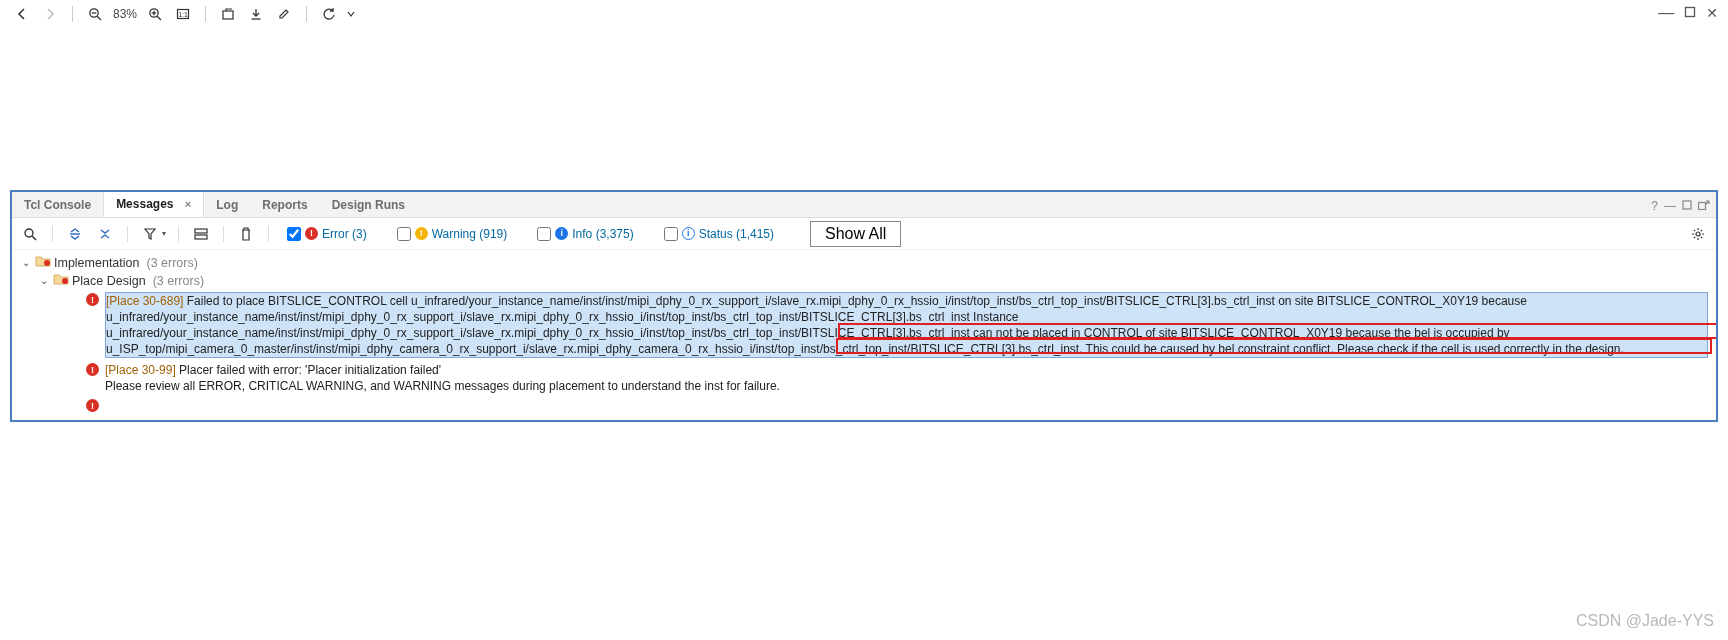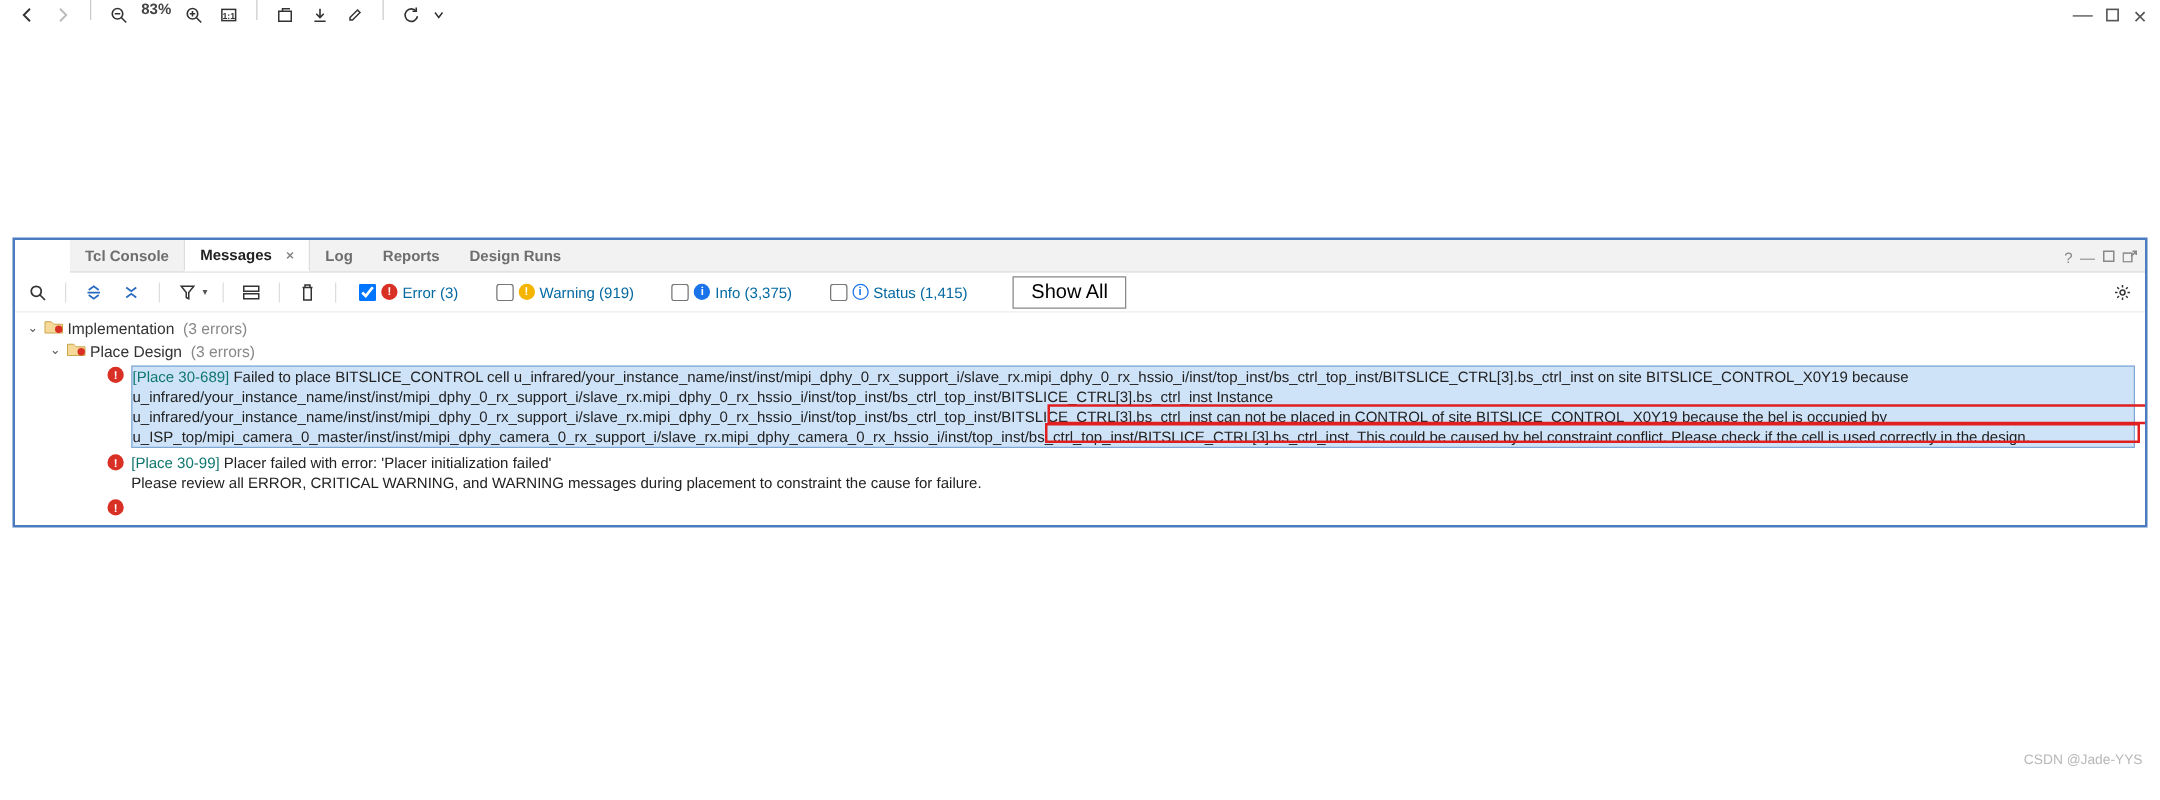"83%" .top-toolbar { align-items: none -> center; font-weight: bold -> none }
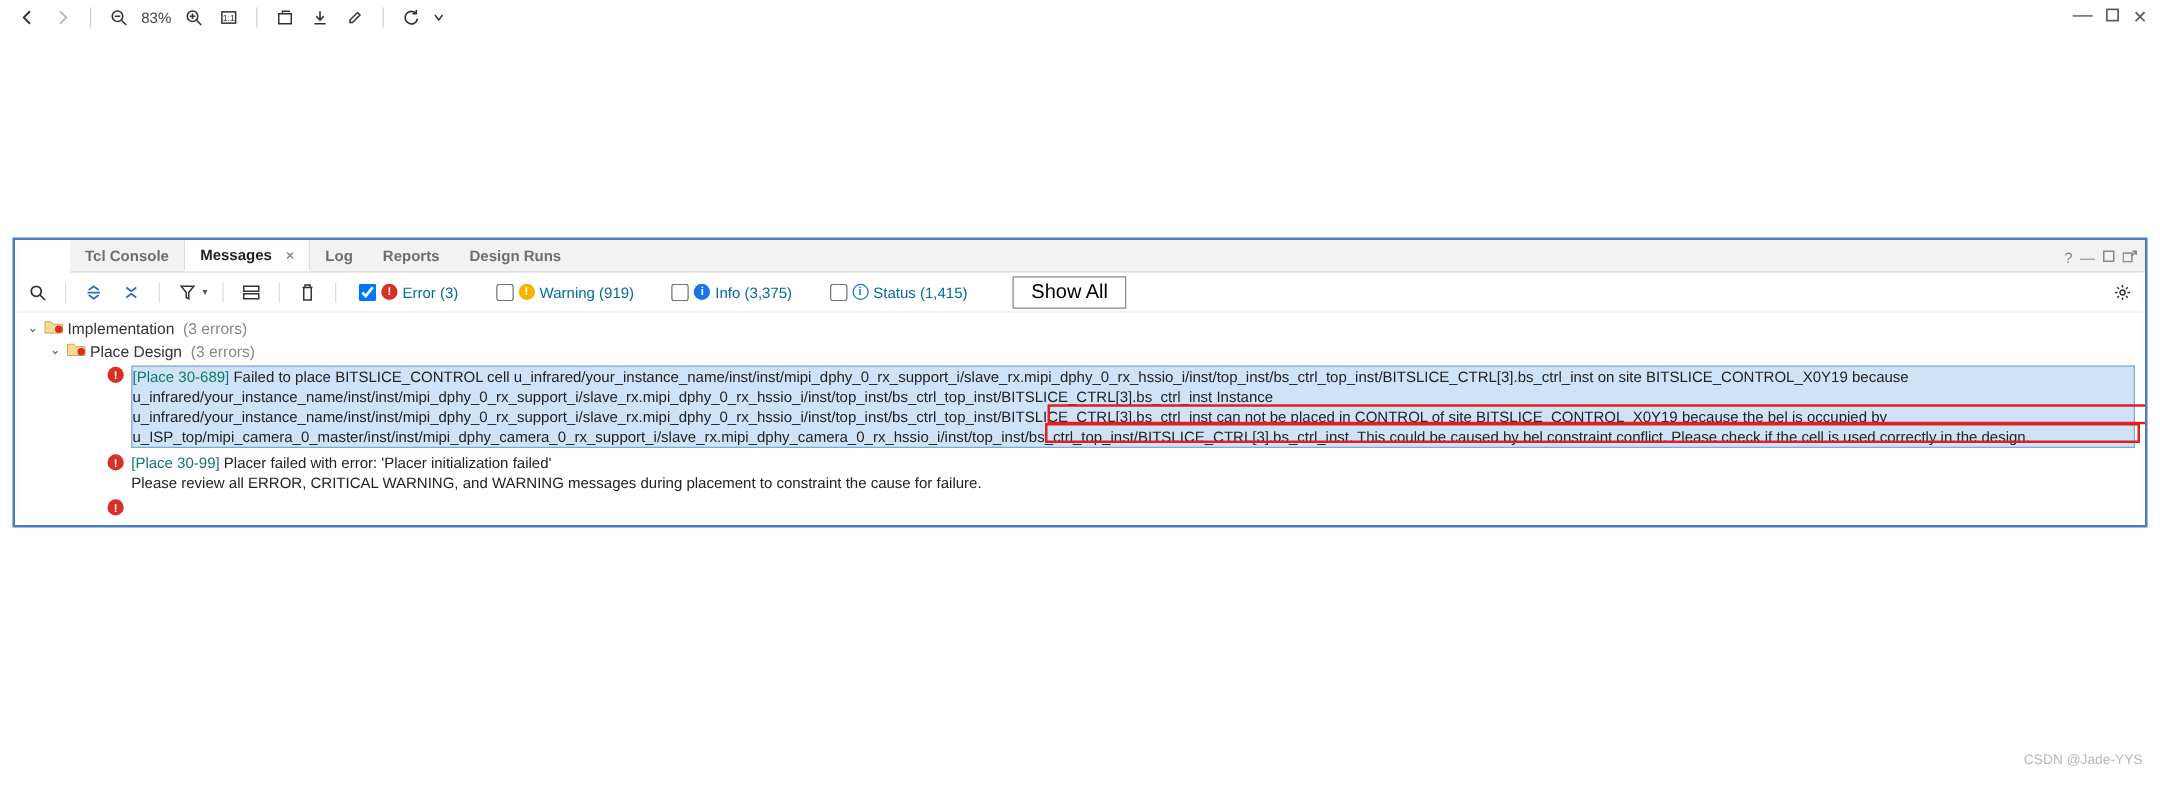"Tcl Console" .tabs { margin-left: 44px -> none }
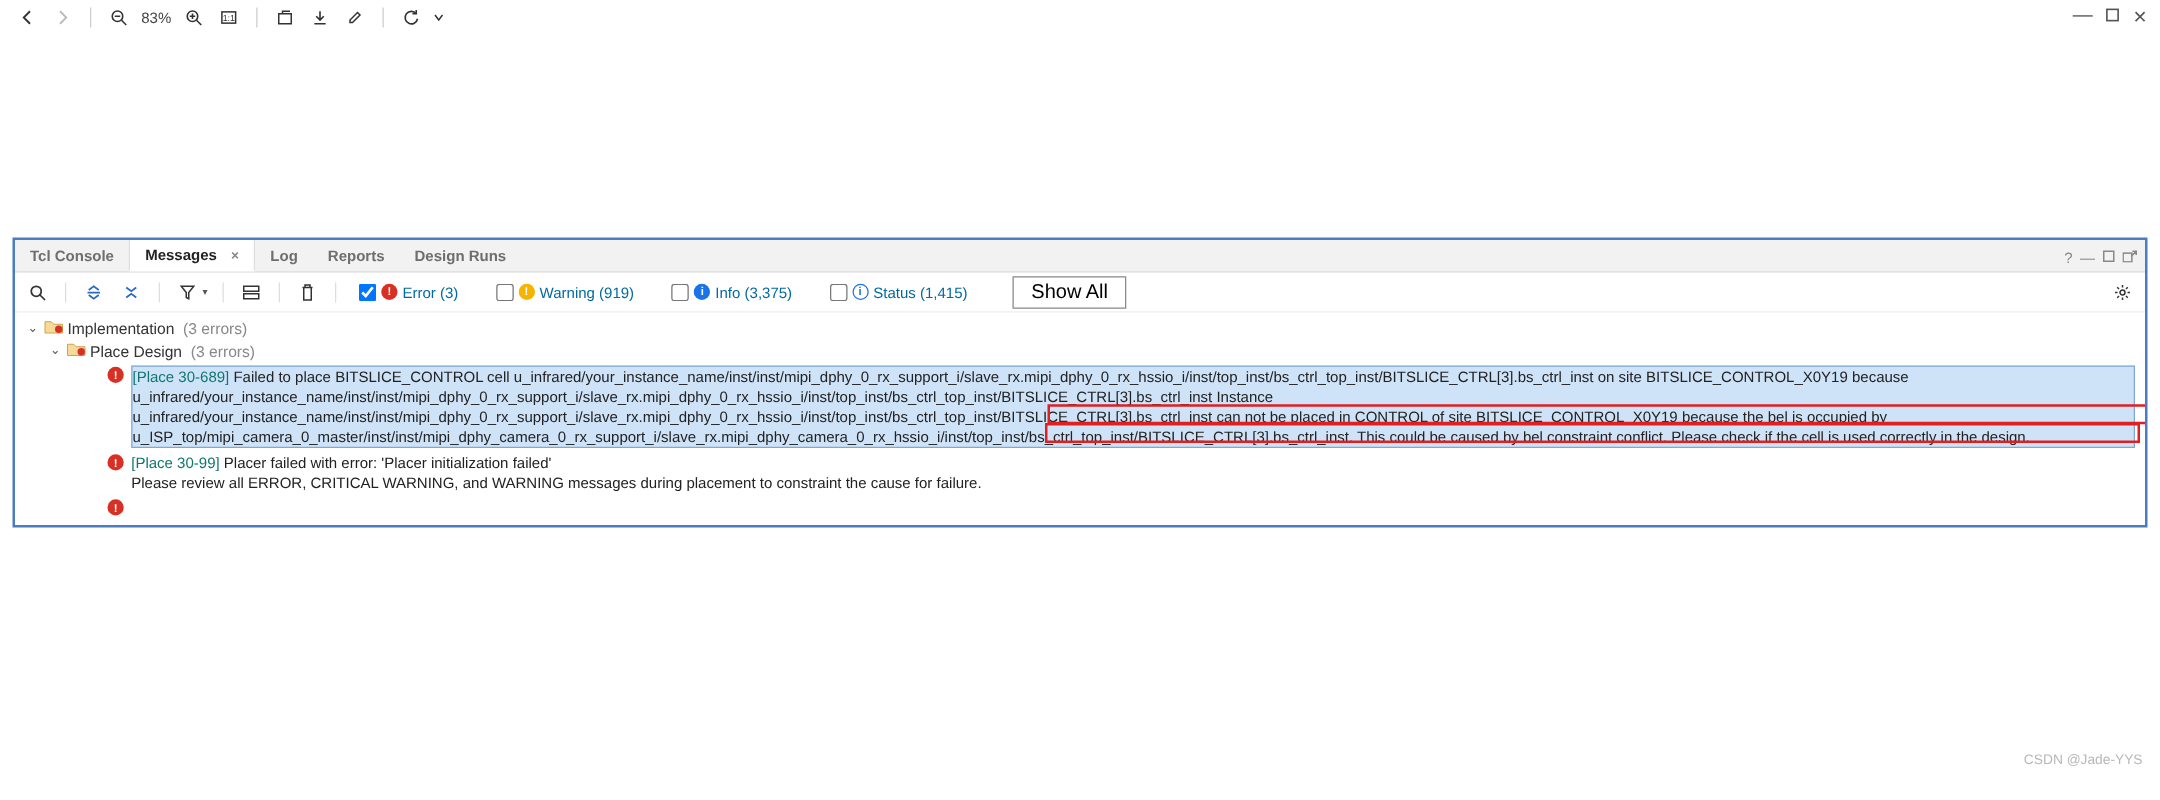"[Place 30-689]" .msg-code { color: #0f766e -> #a16207 }
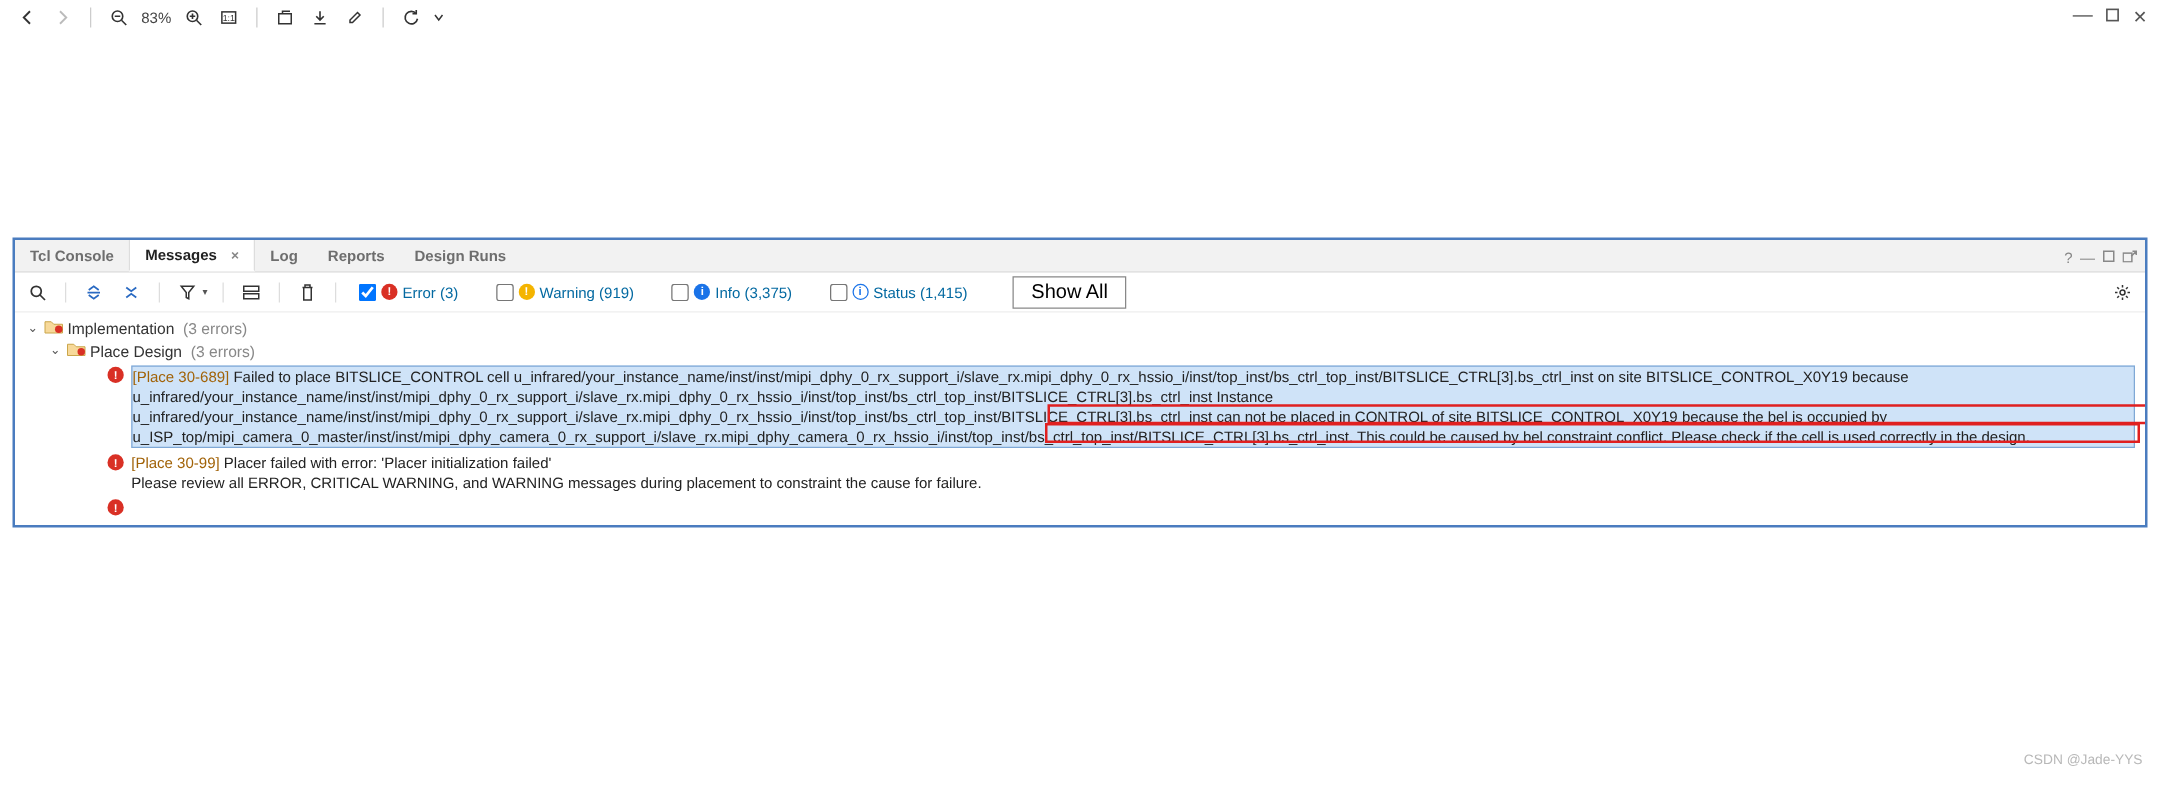"Please review all ERROR, CRITICAL" span { text: constraint the cause -> understand the inst }
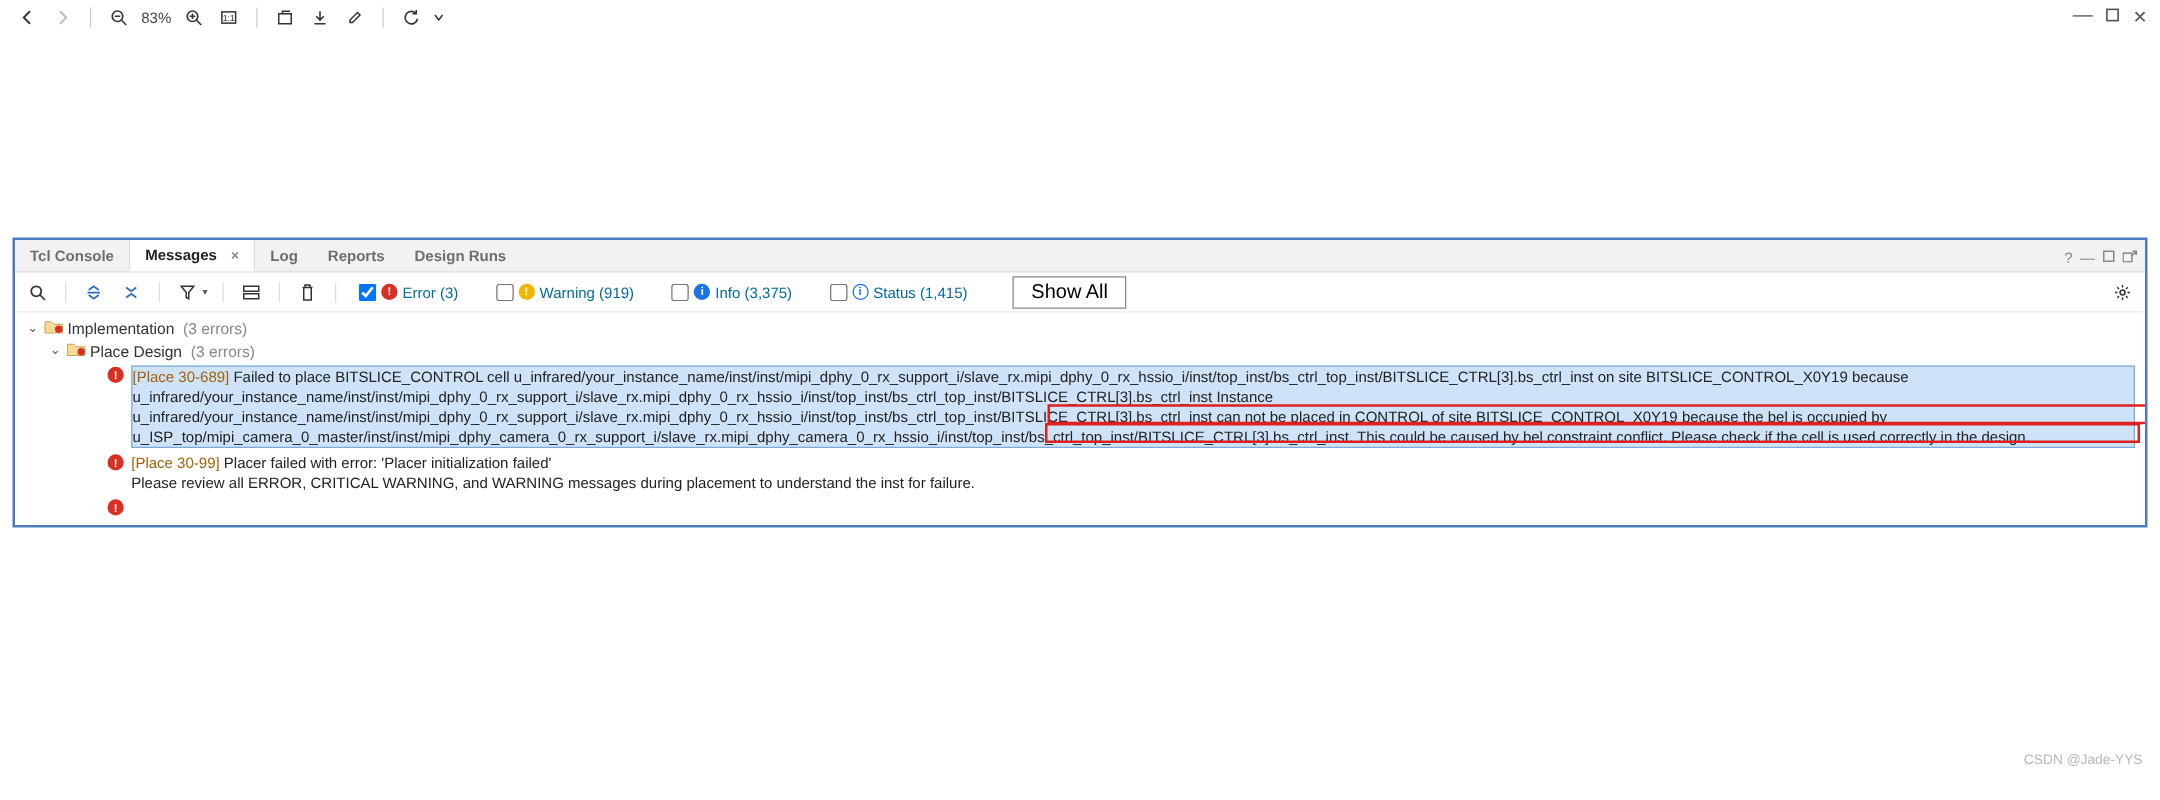"CSDN @Jade-YYS" .watermark { bottom: 26px -> 10px; font-size: 11px -> 16px }
